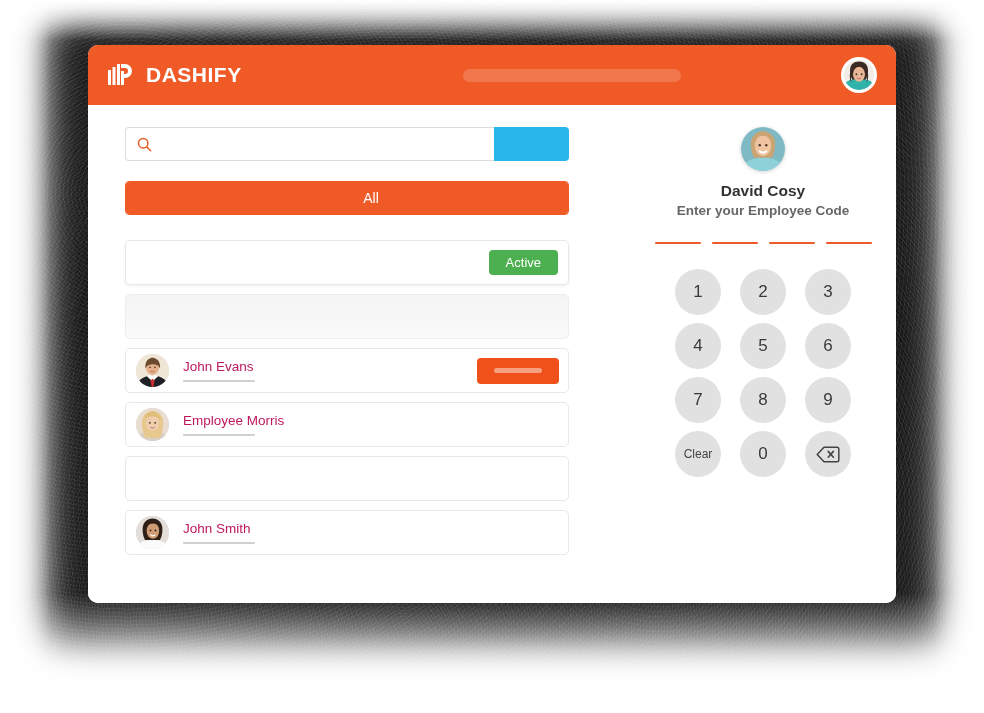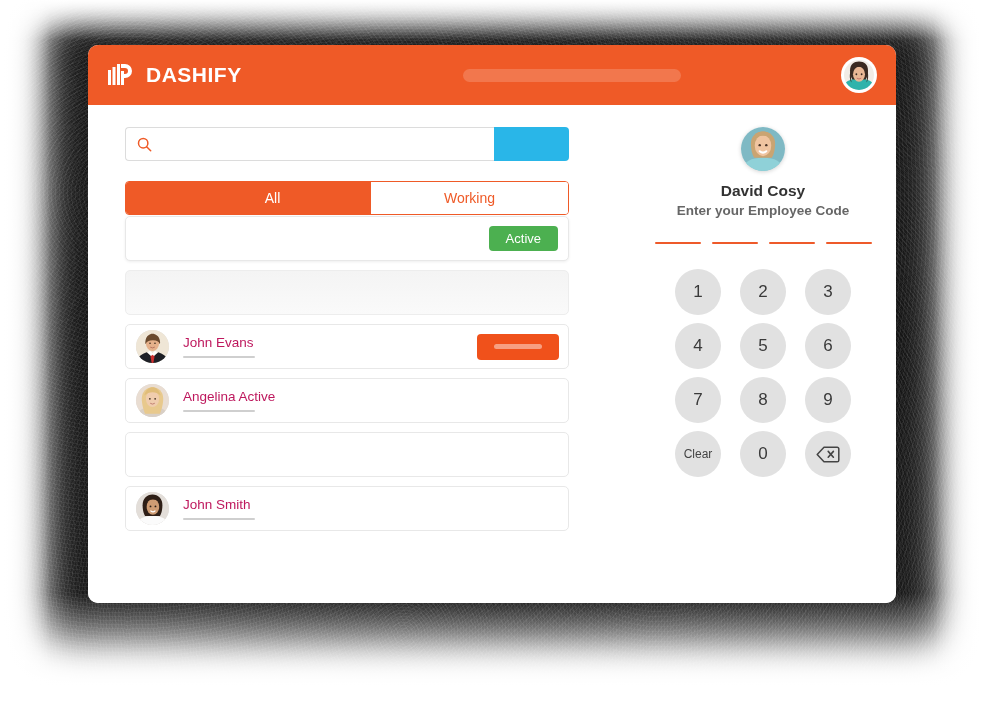"Working" div.tab { html: <div> <span>Working</span> </div> -> none }
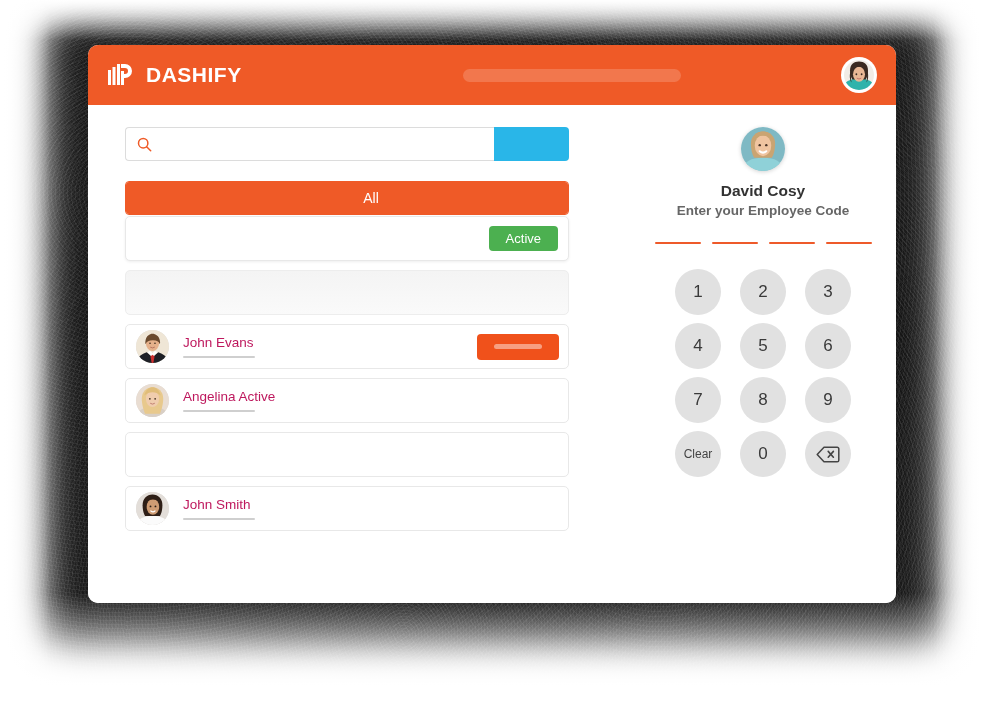"Active" .list { margin-top: 1px -> 25px }
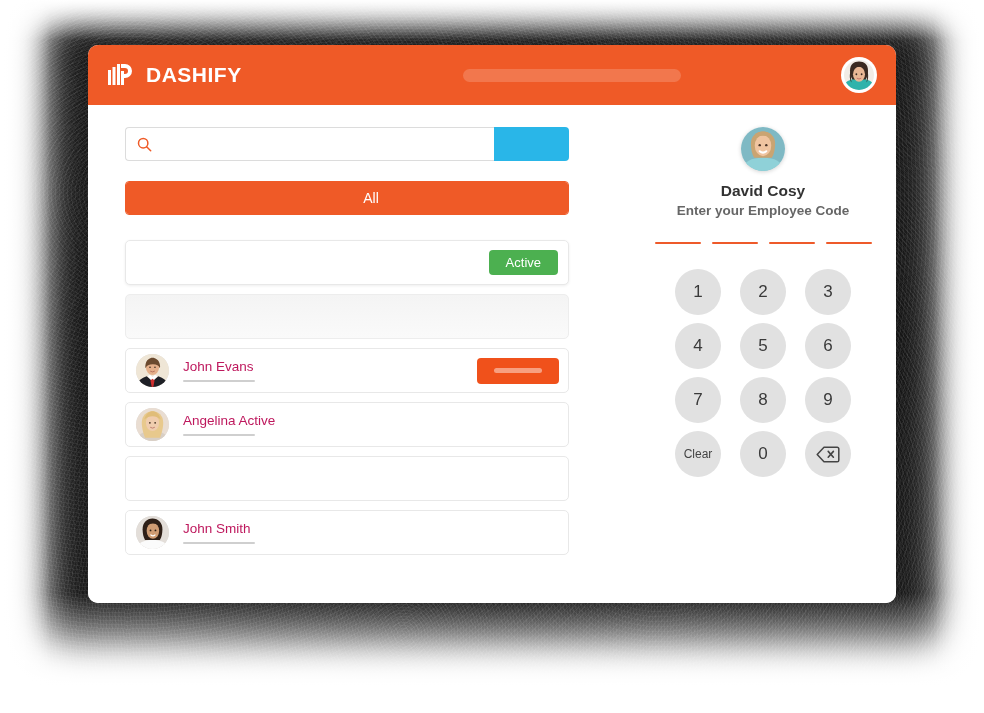"Angelina Active" div.row-name { text: Angelina Active -> Employee Morris }
